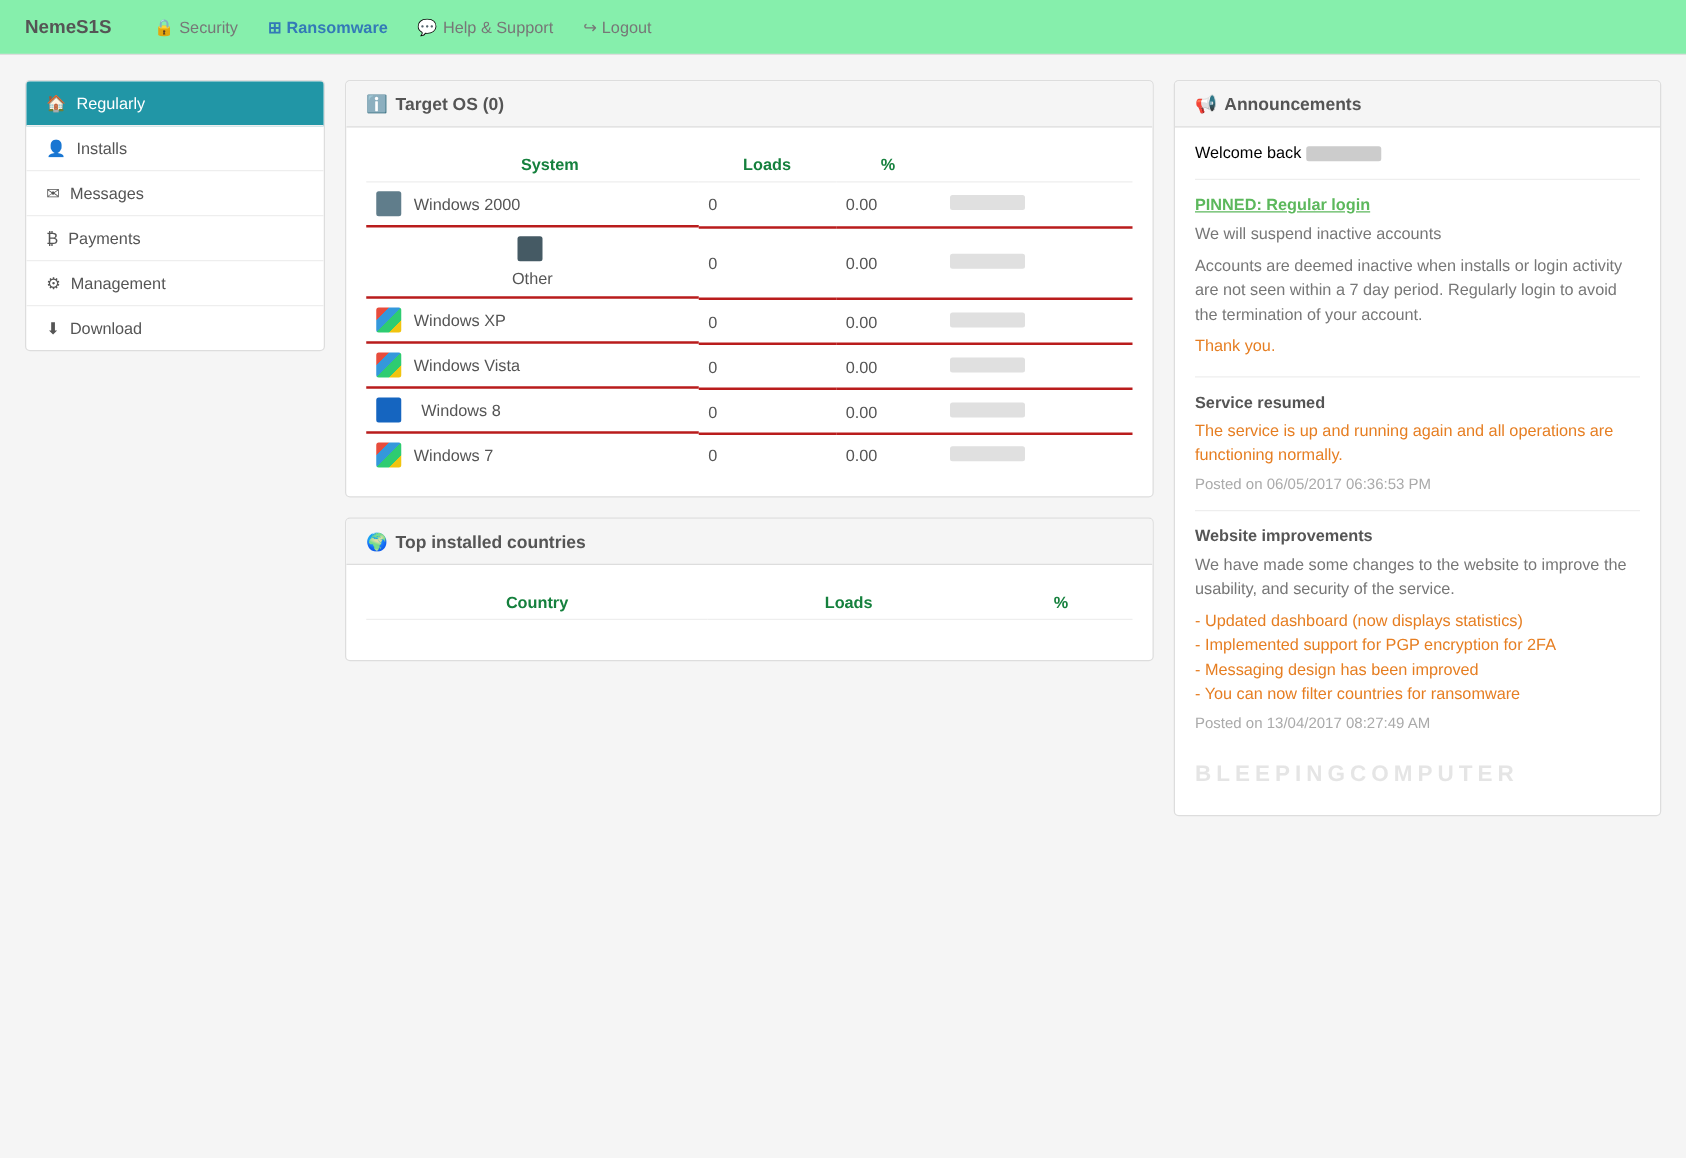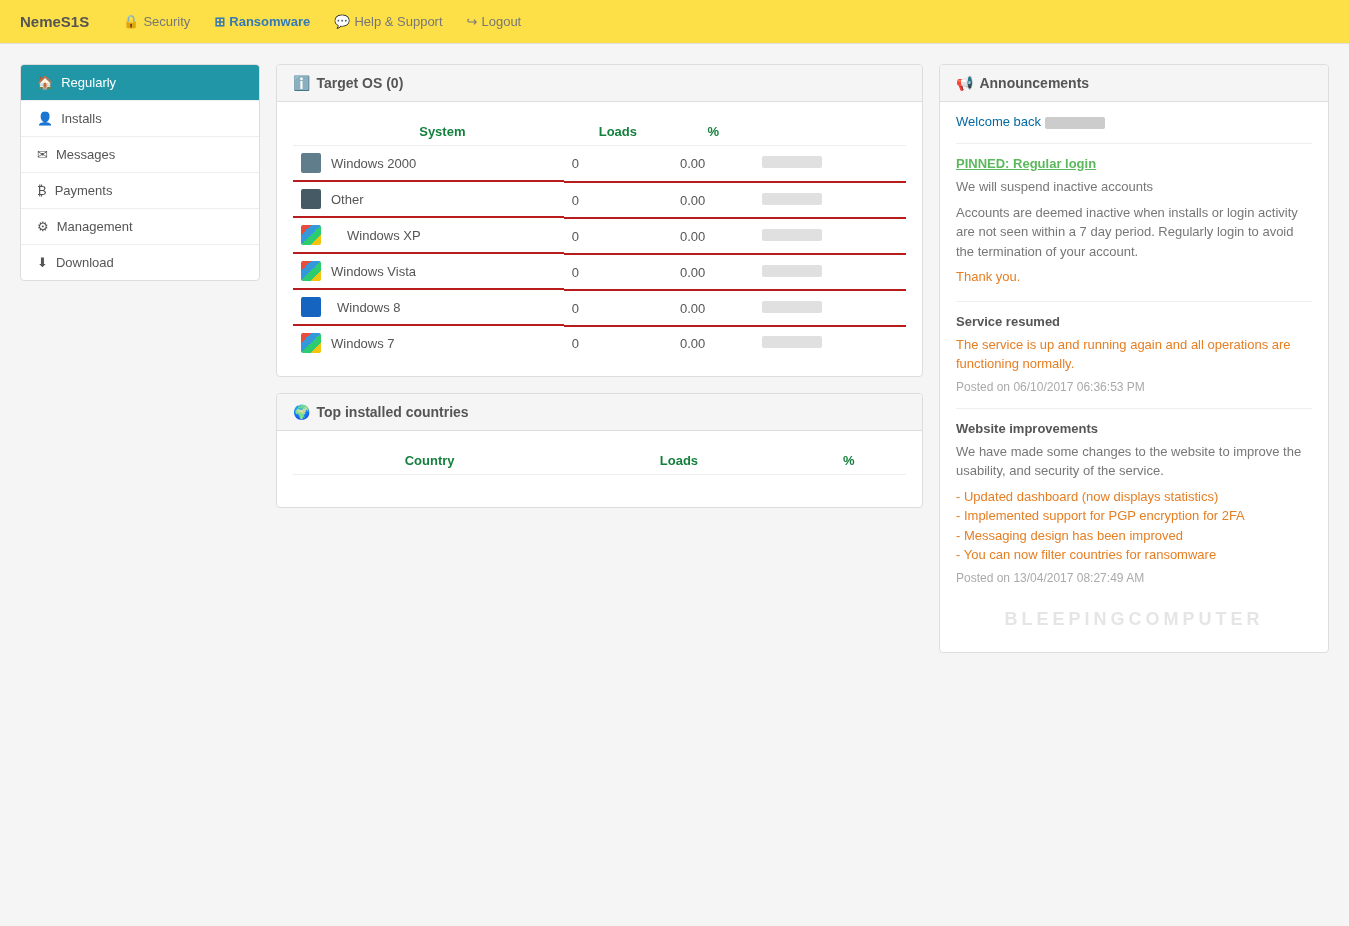"NemeS1S" .topnav { background: #fde047 -> #86efac }
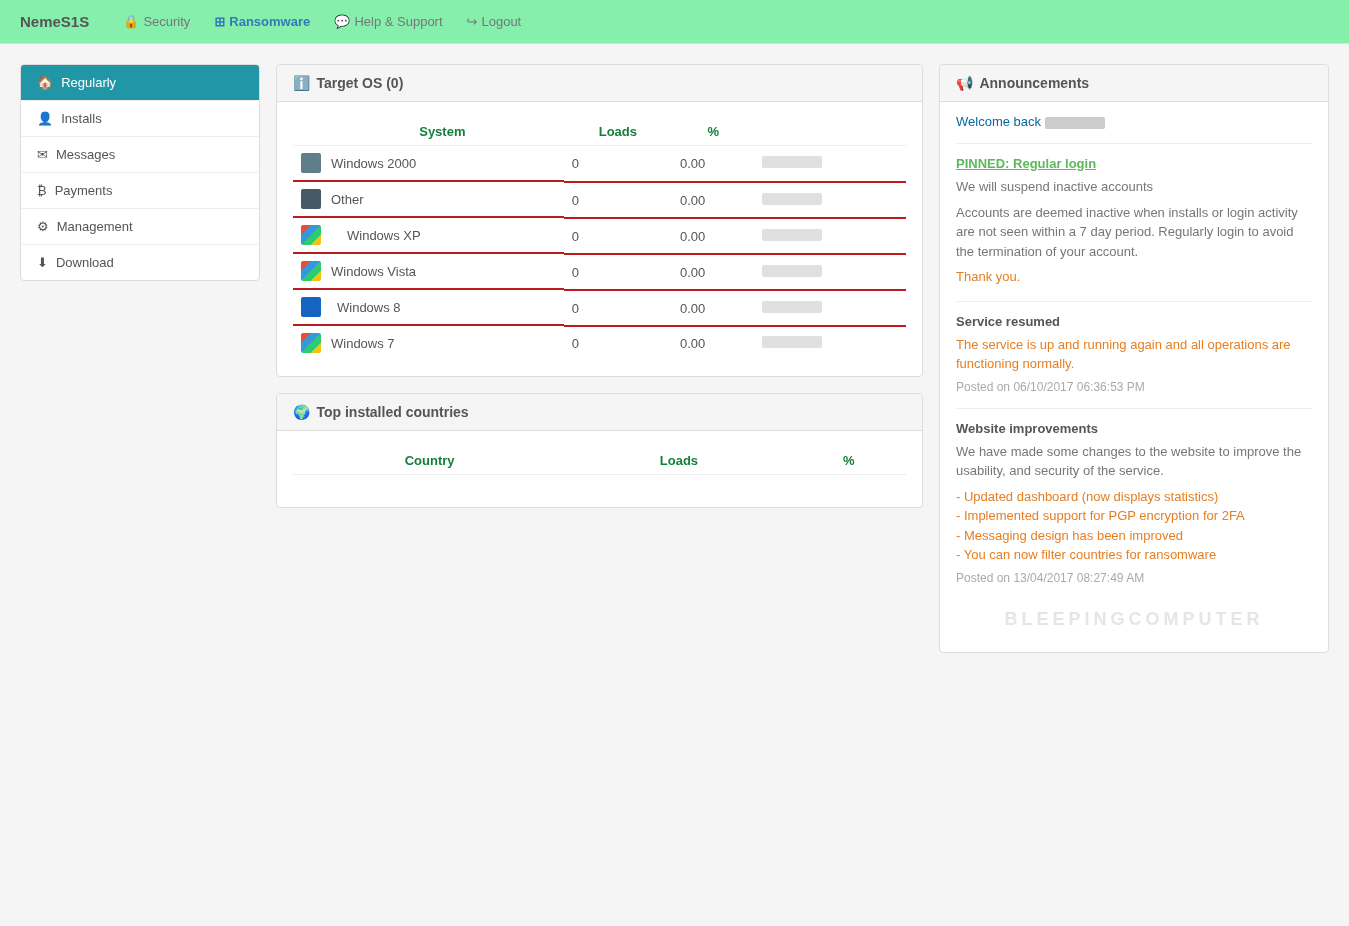"Welcome back" .ann-welcome { color: #0369a1 -> #000000 }
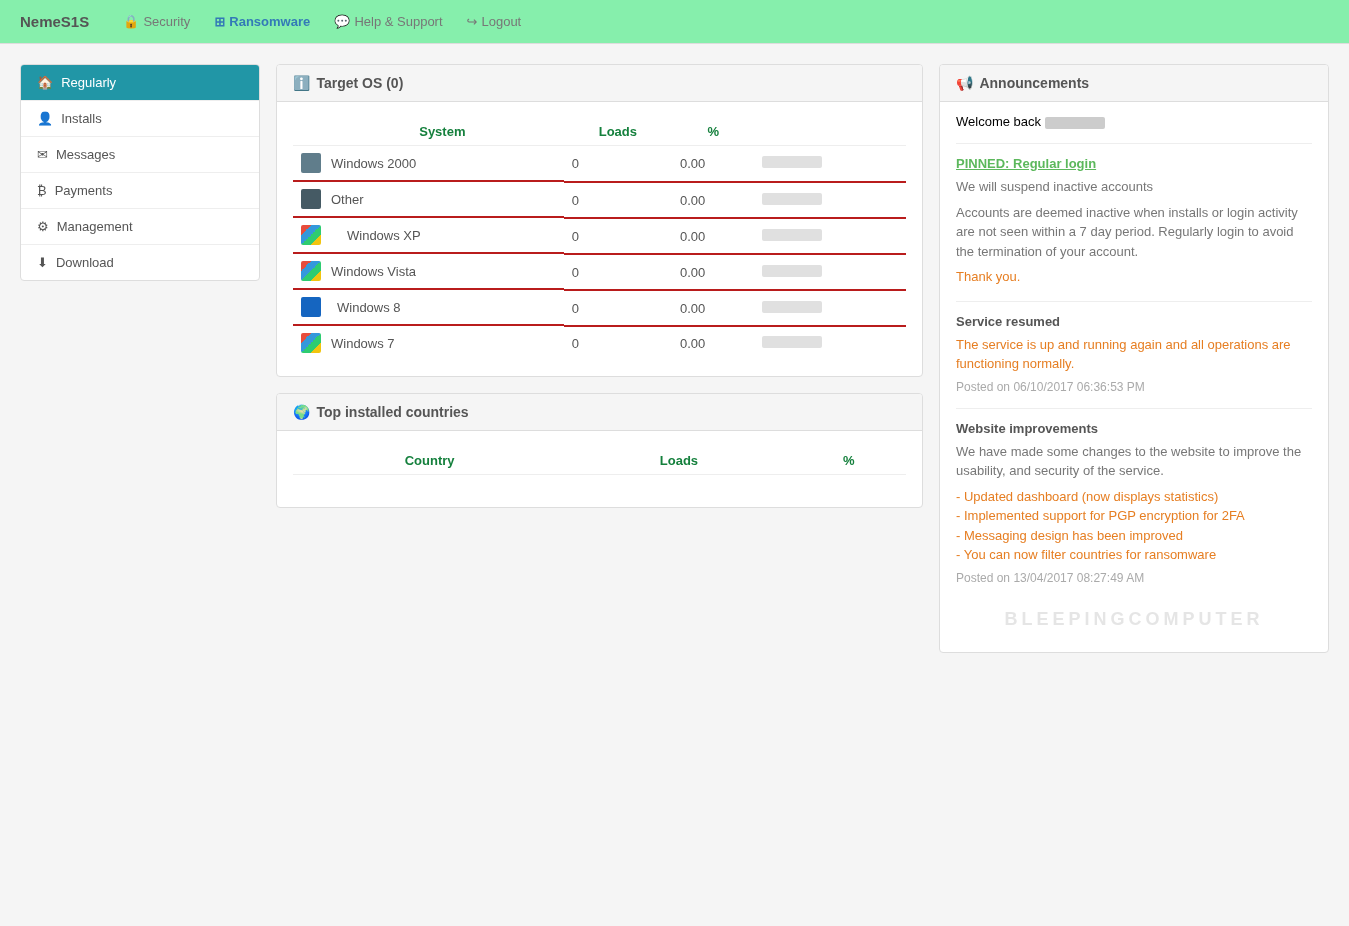"Other" td { flex-direction: none -> column }
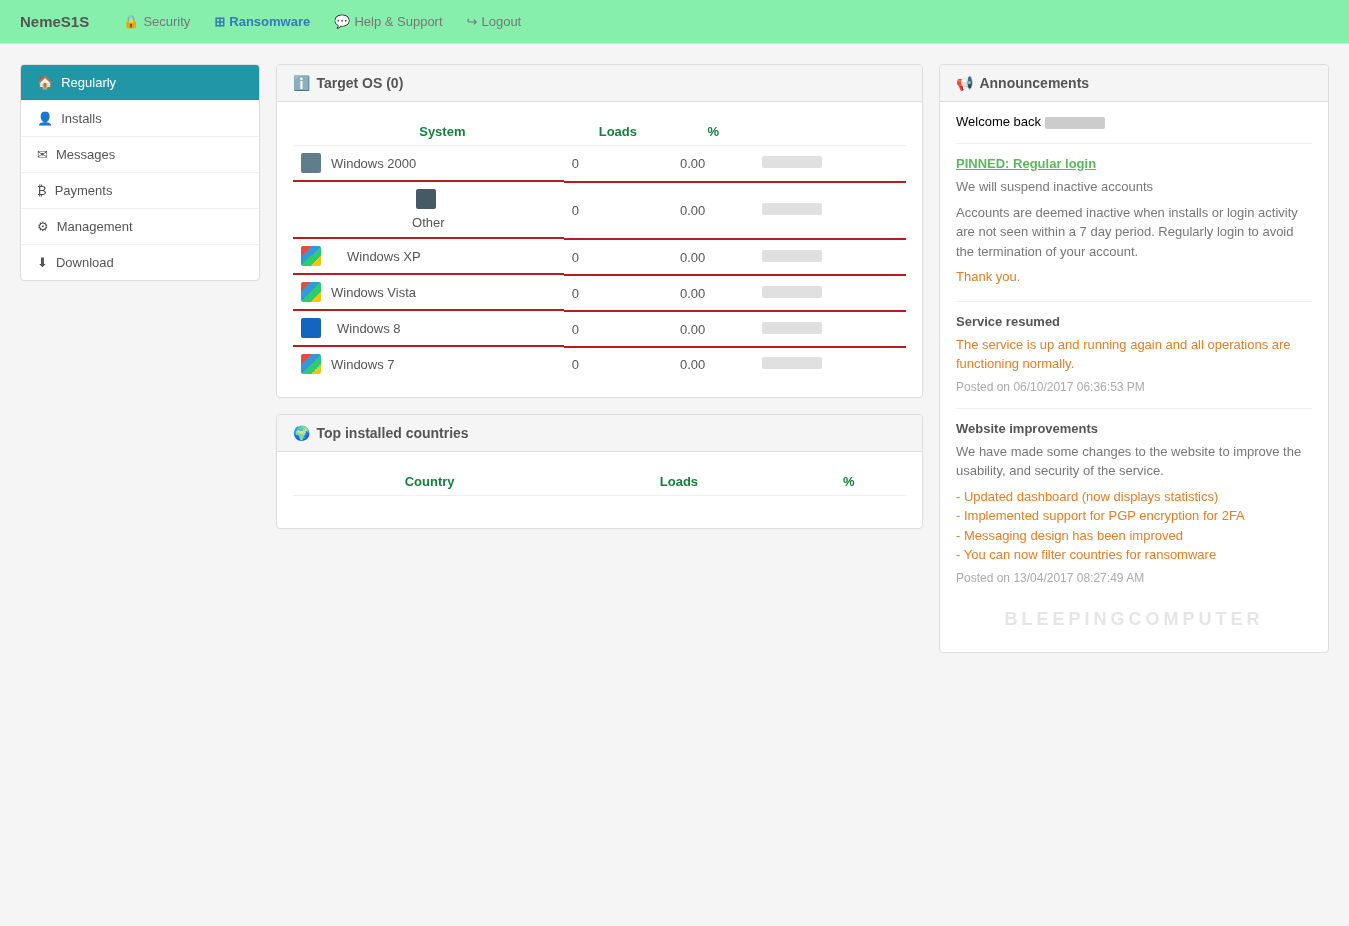"Windows XP" td { gap: 22px -> 6px }
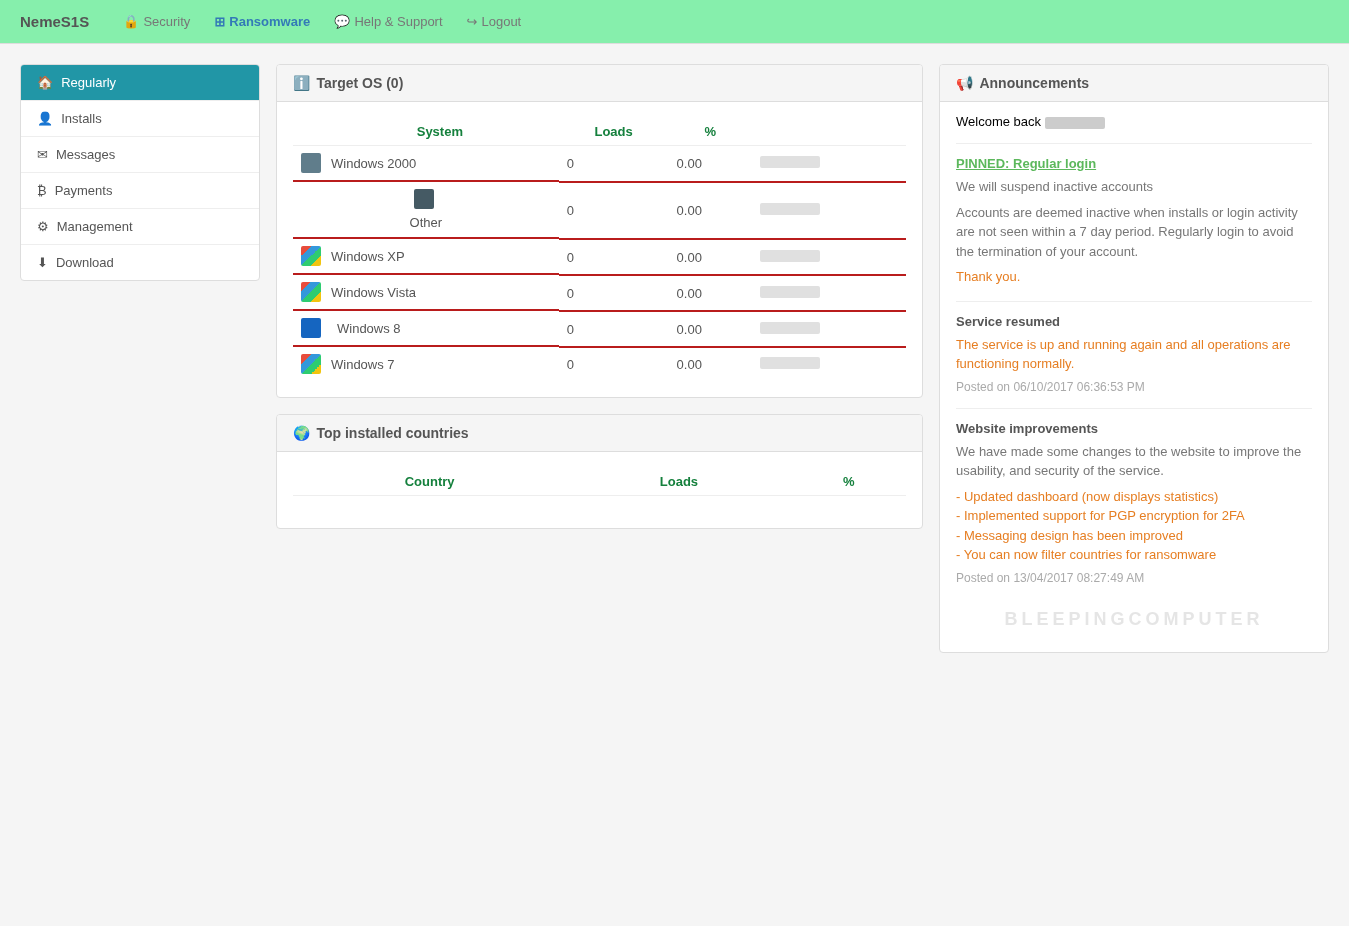"Posted on 06/10/2017 06:36:53 PM" p.ann-posted { text: 06/10/2017 -> 06/05/2017 }
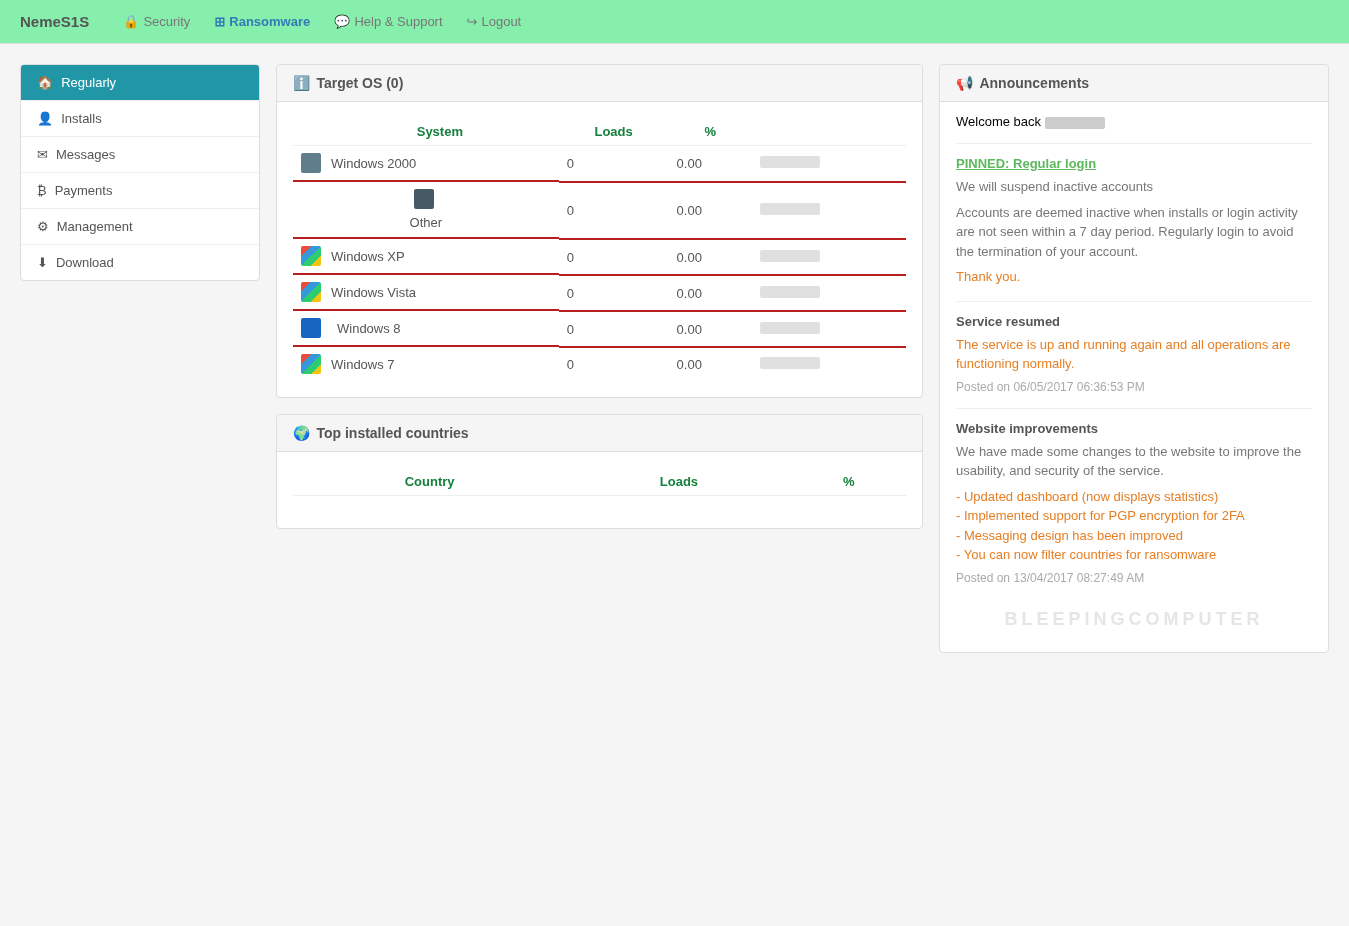"BLEEPINGCOMPUTER" div { text-align: center -> left }
